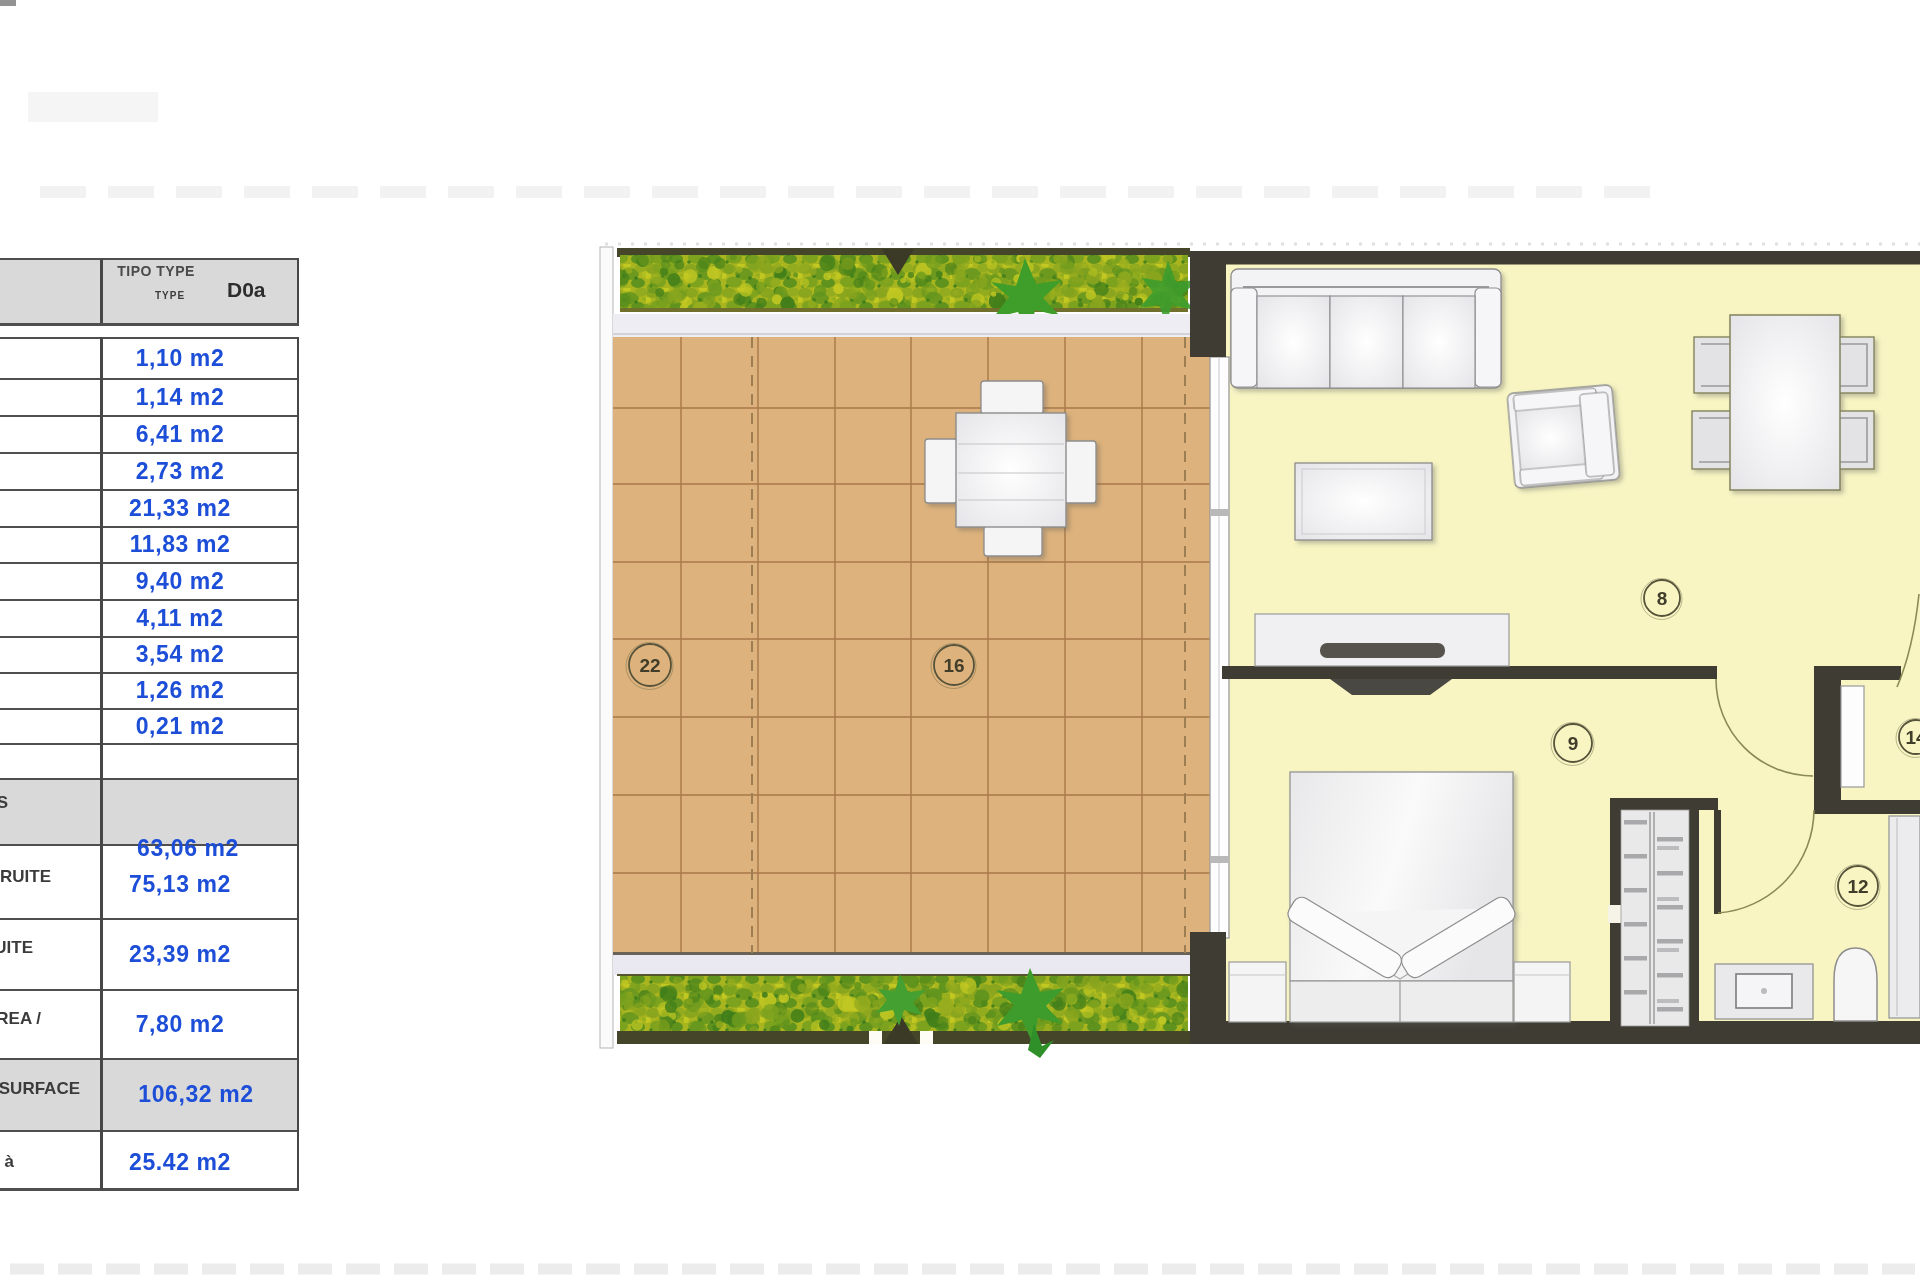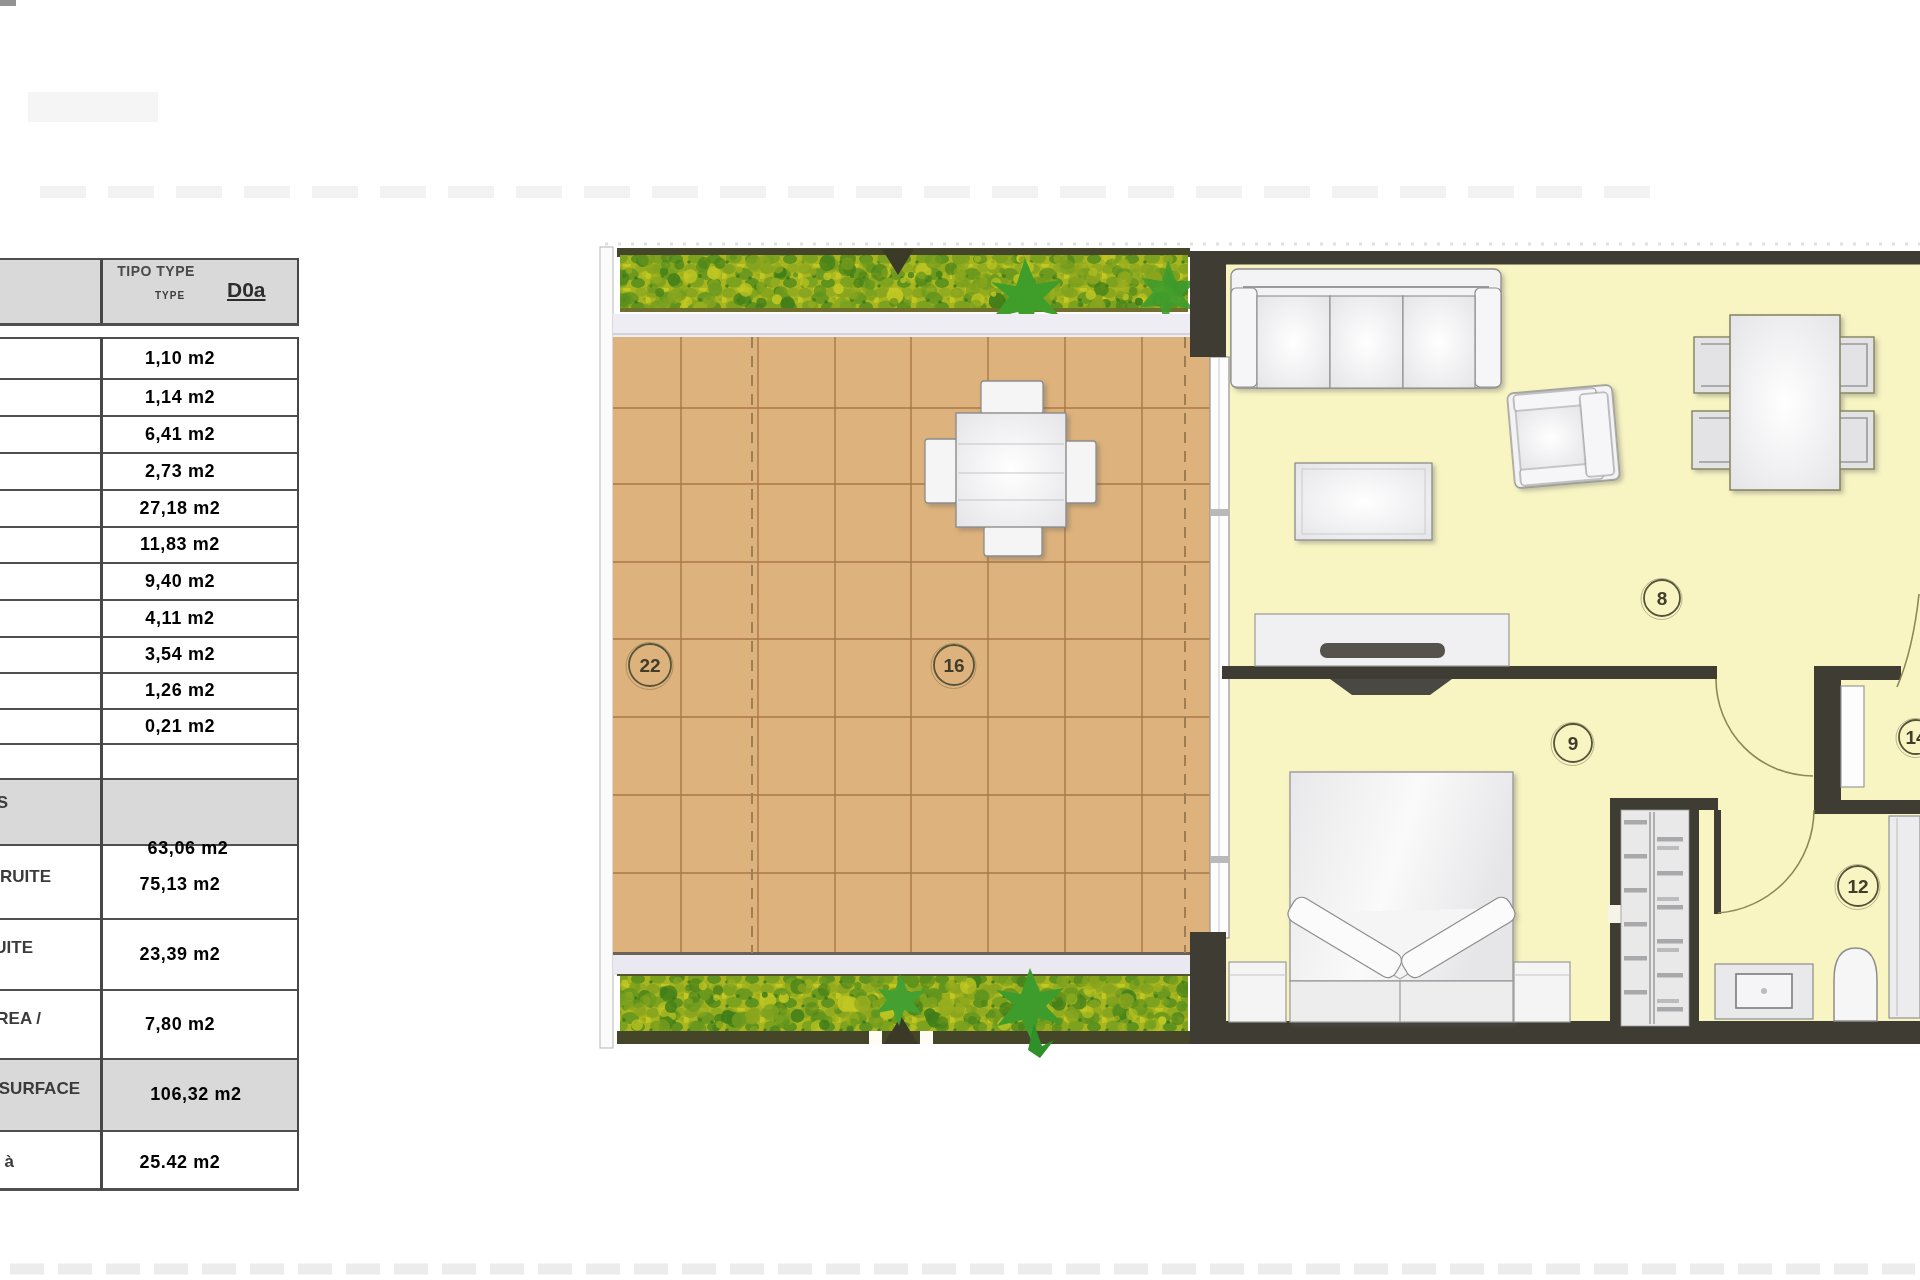"D0a" div.abs { text-decoration: underline -> none }
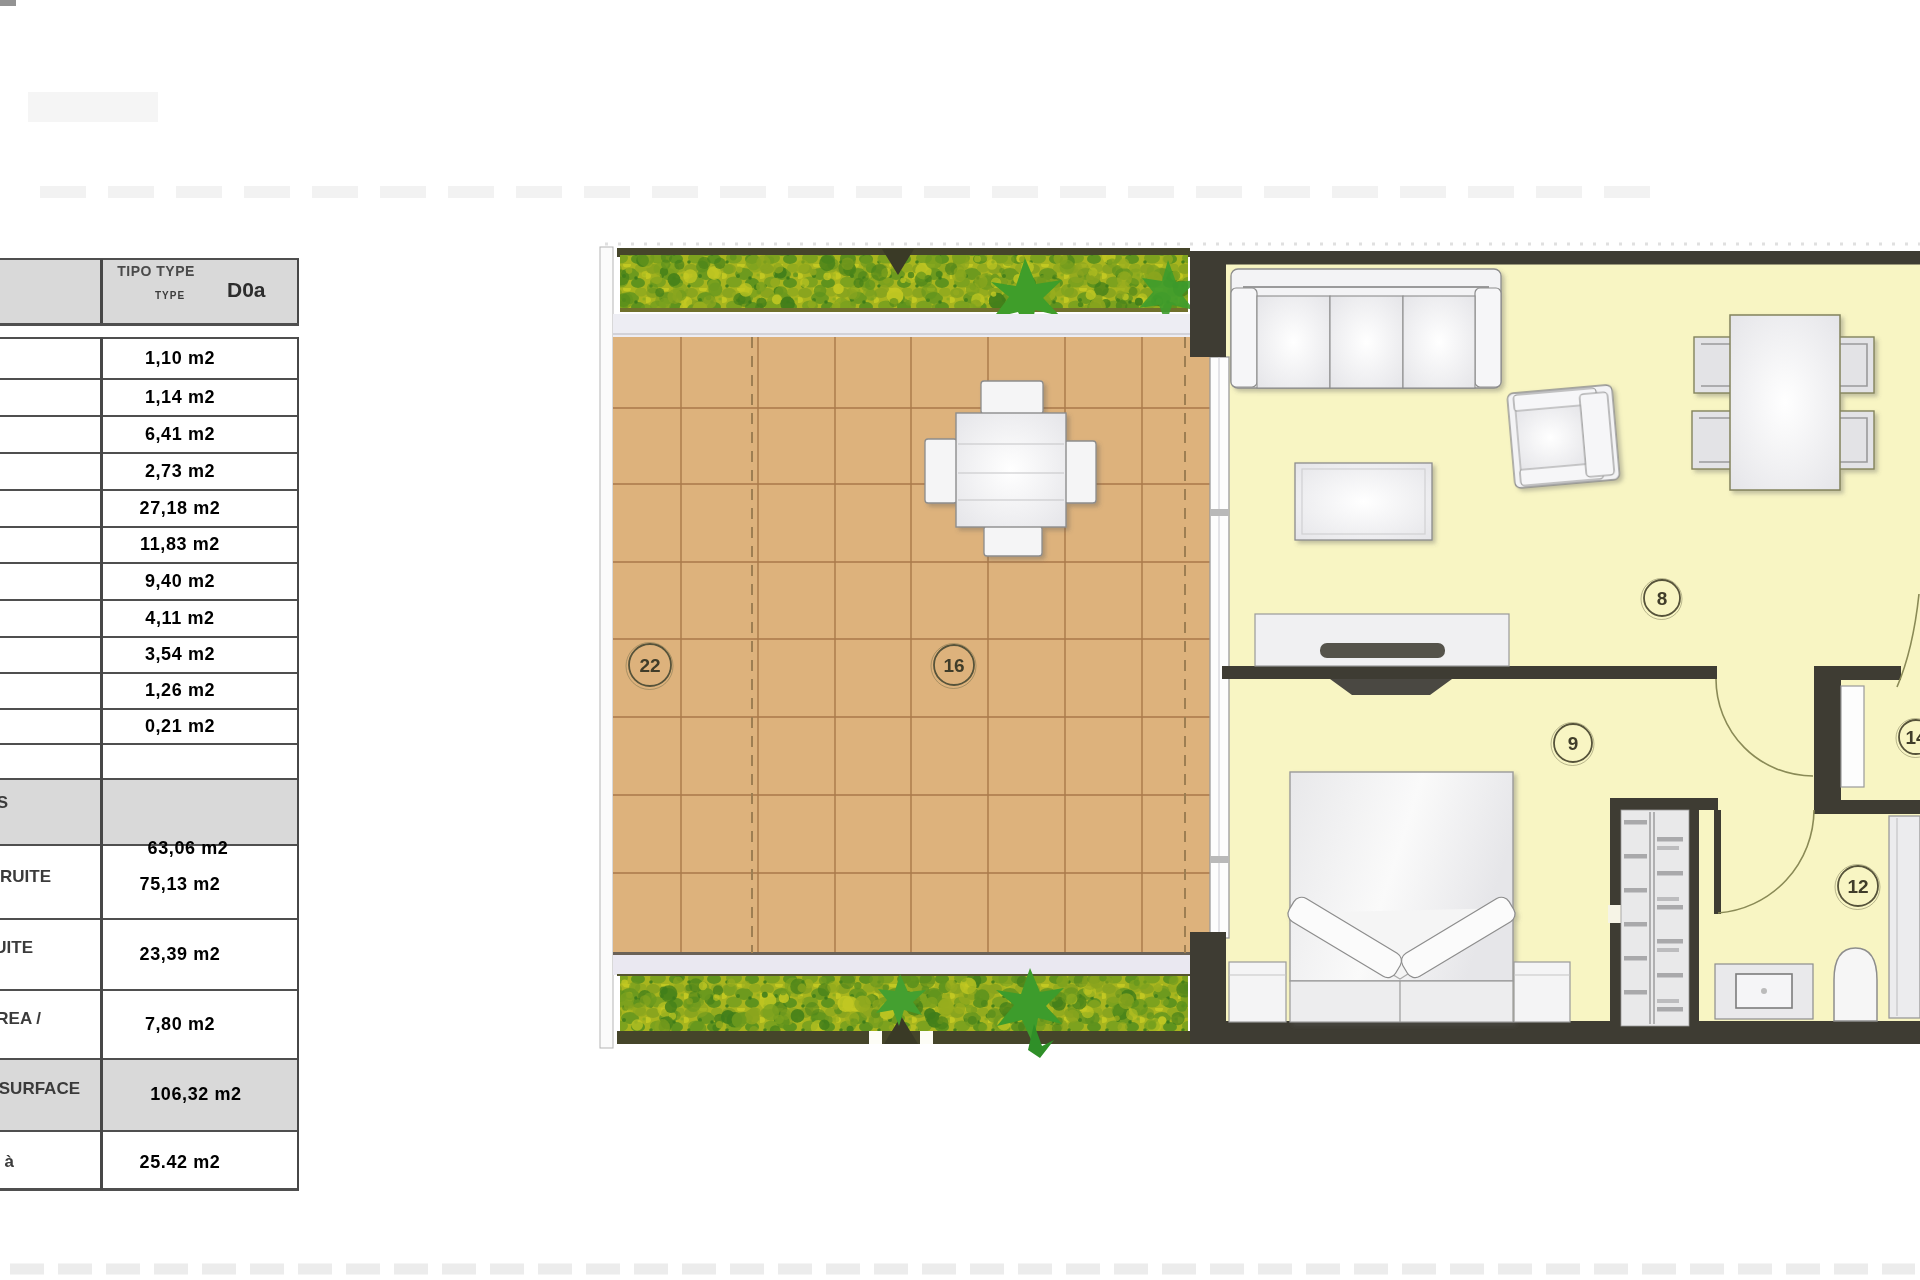"1,10 m2" .val { color: #000000 -> #1d4ed8; font-size: 18px -> 23px }
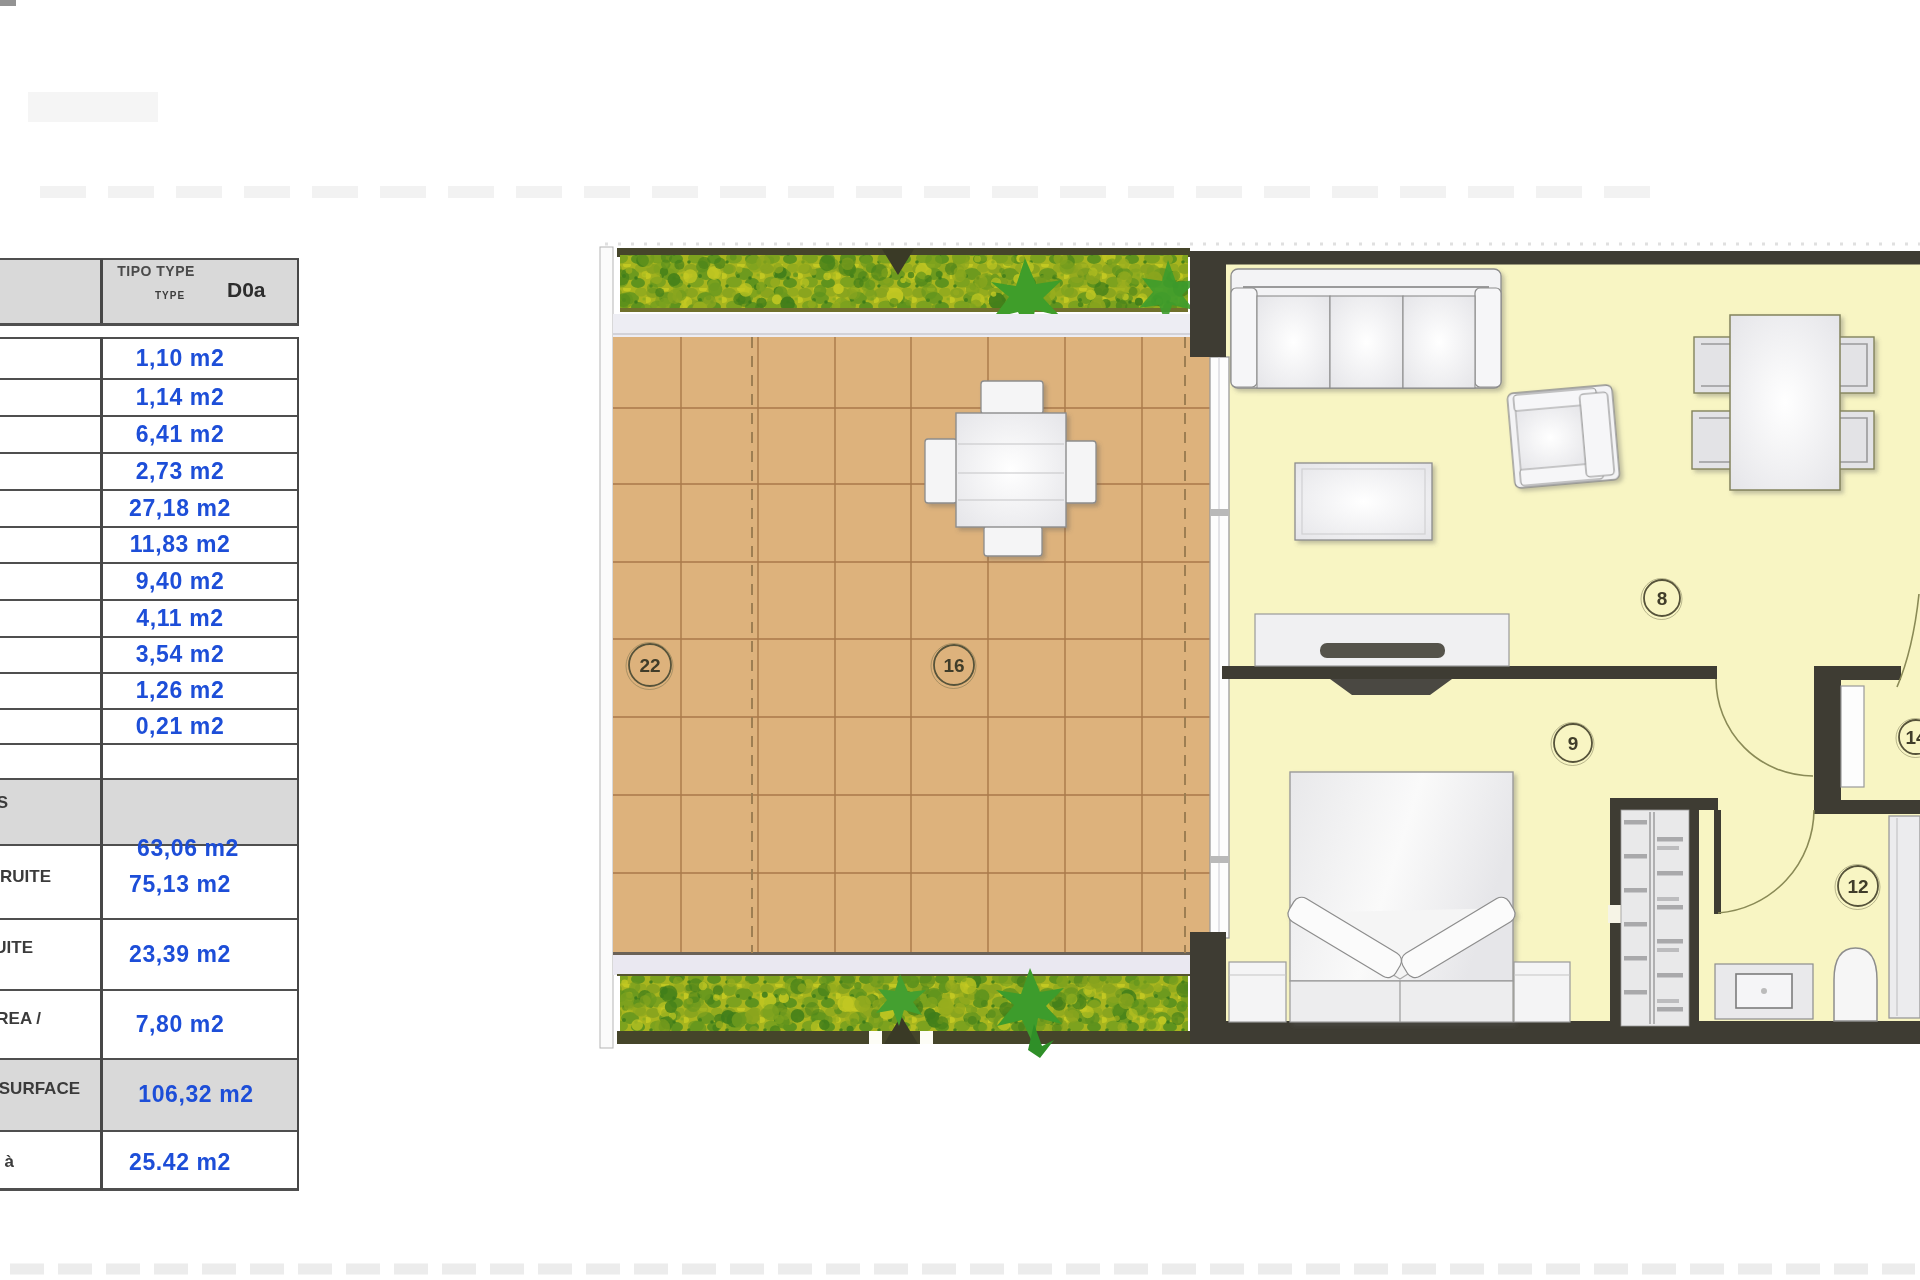"27,18 m2" div.val { text: 27,18 -> 21,33 }
